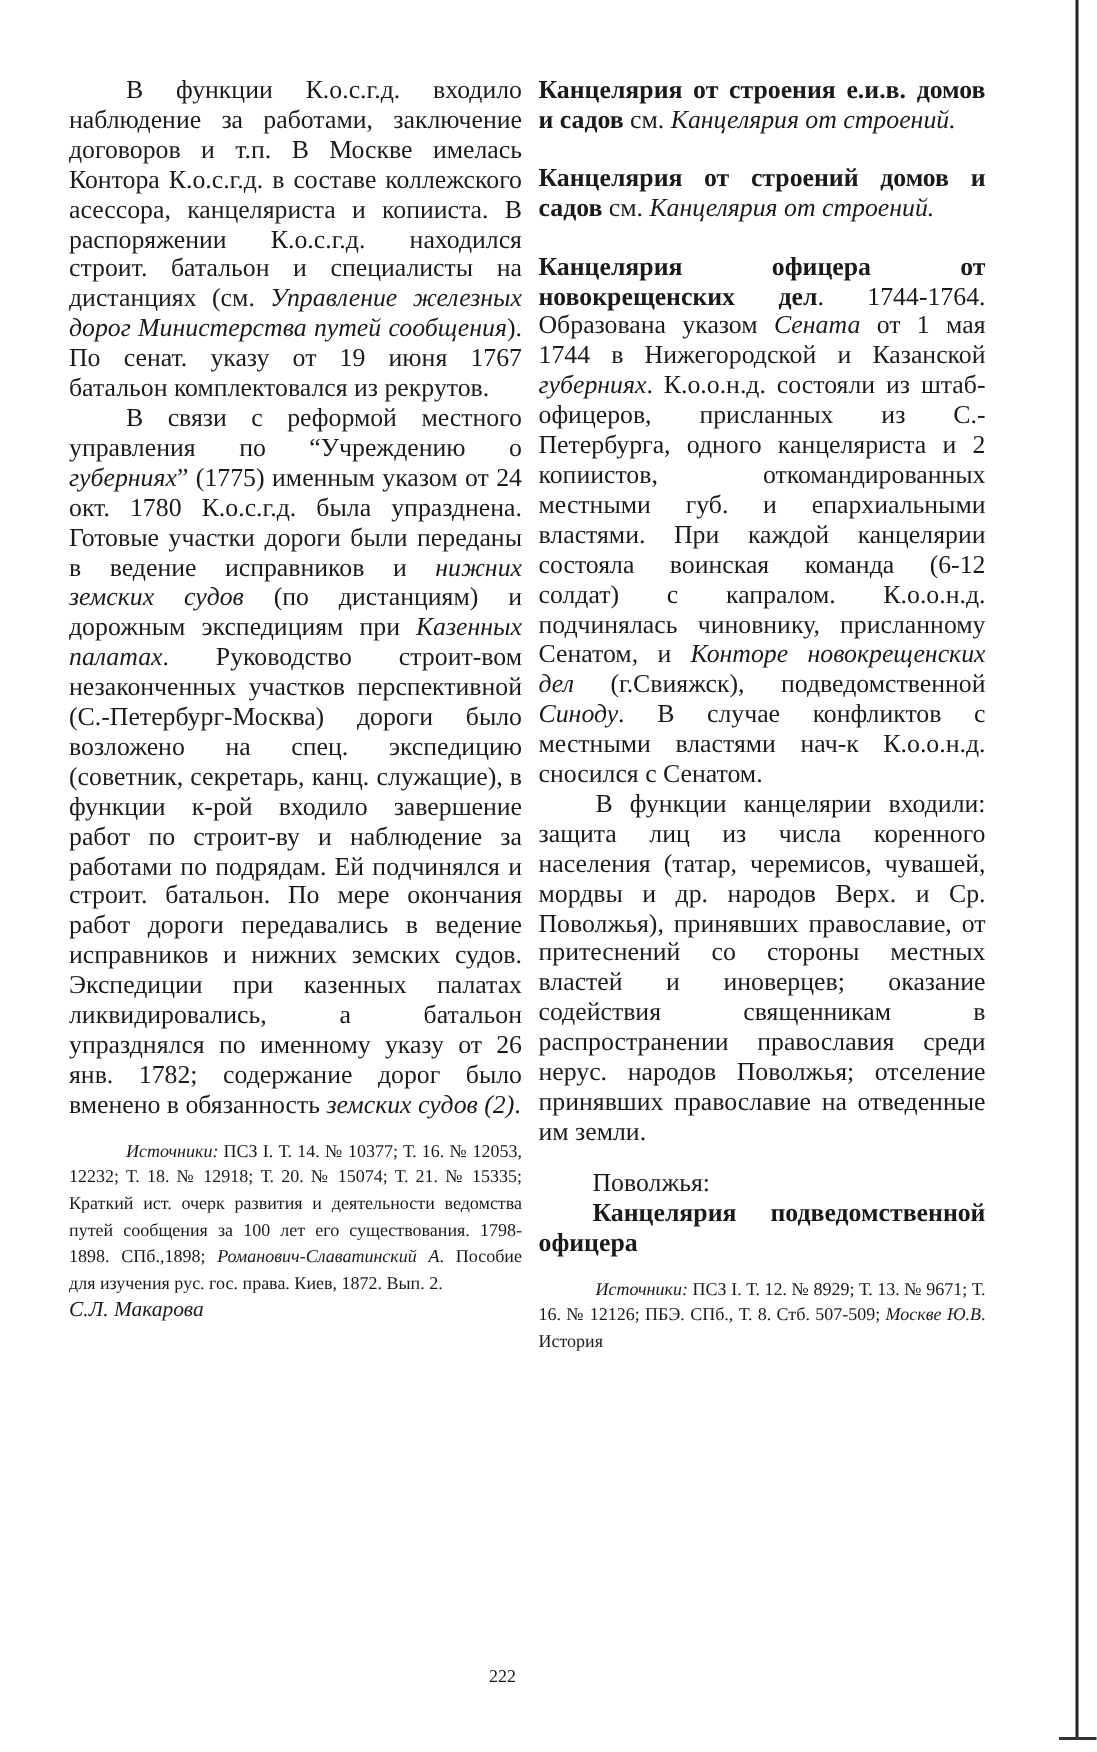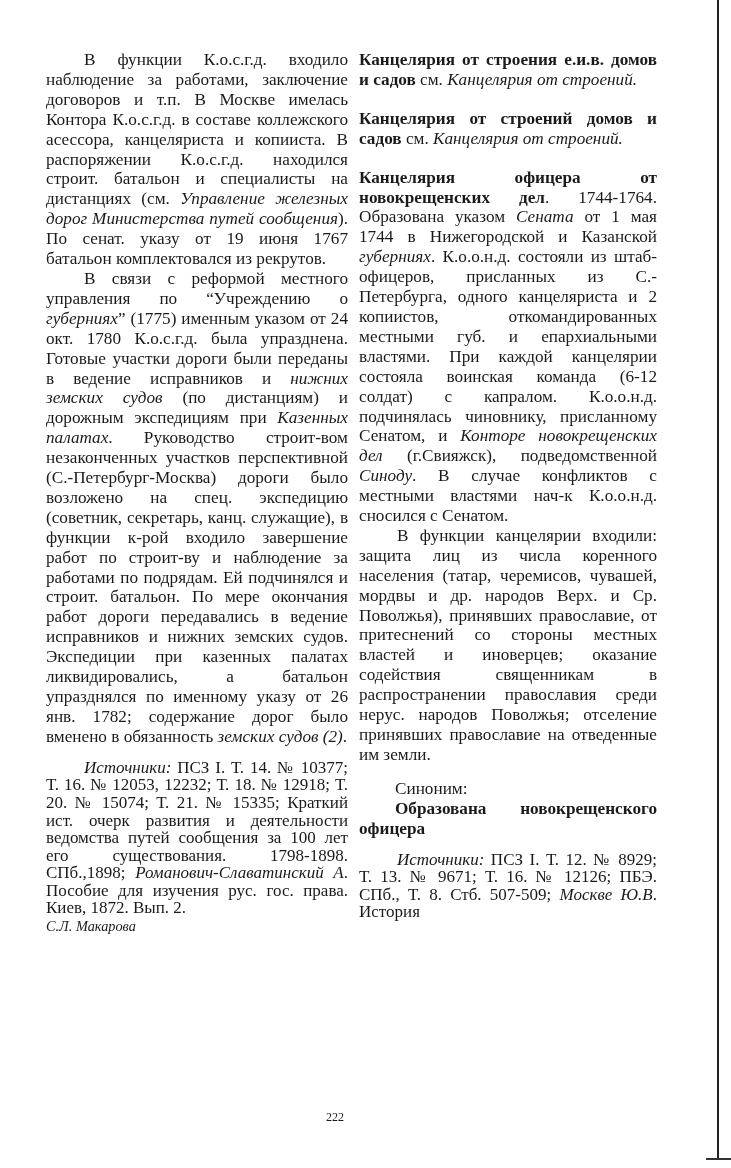"Источники: ПСЗ I. Т. 14." .src { font-size: 17px -> 12px }
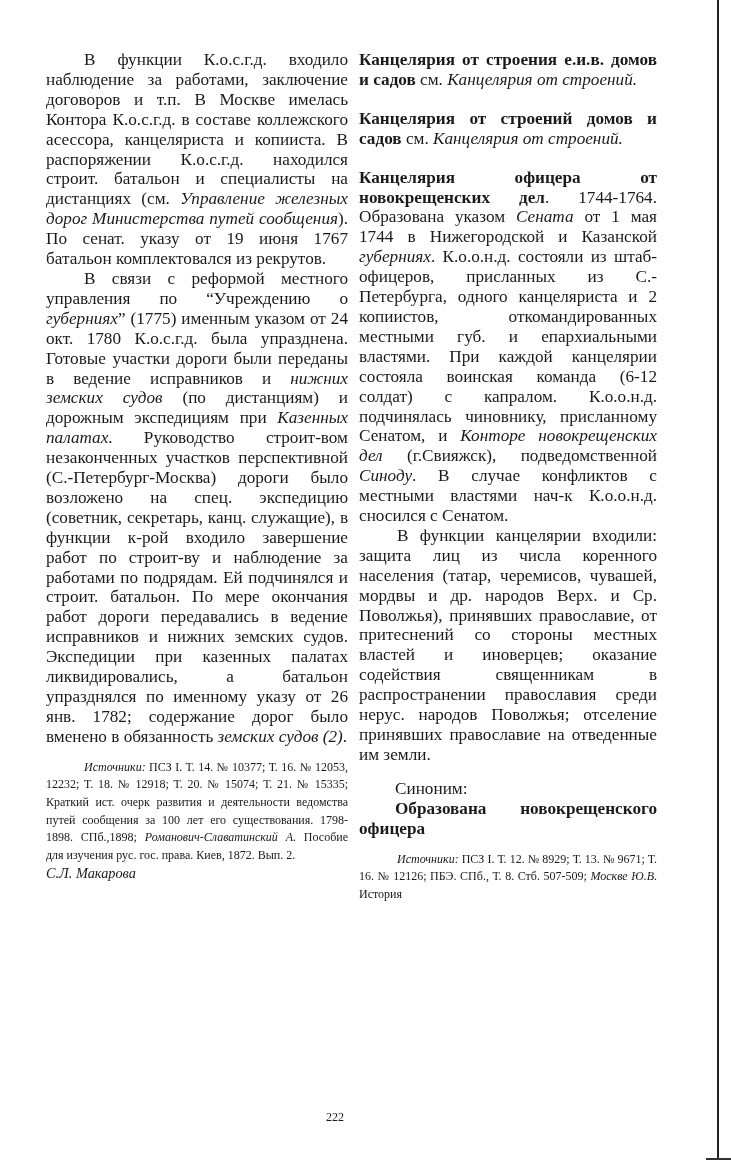"Синоним:" p.syn-label { text: Синоним -> Поволжья }
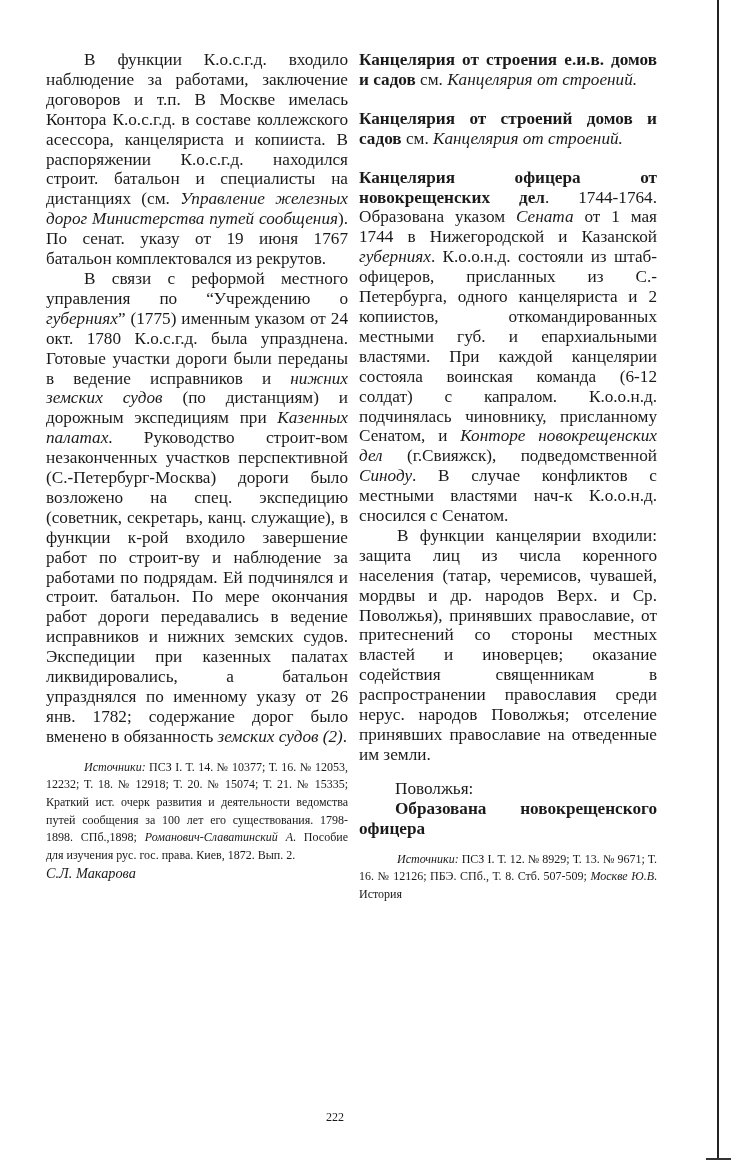"Образована новокрещенского офицера" p.syn-term { text: Образована новокрещенского -> Канцелярия подведомственной }
